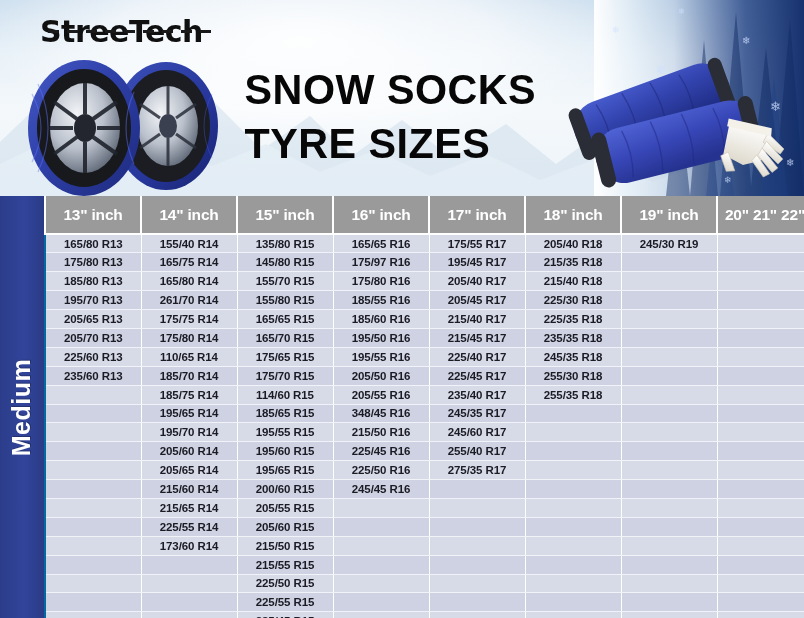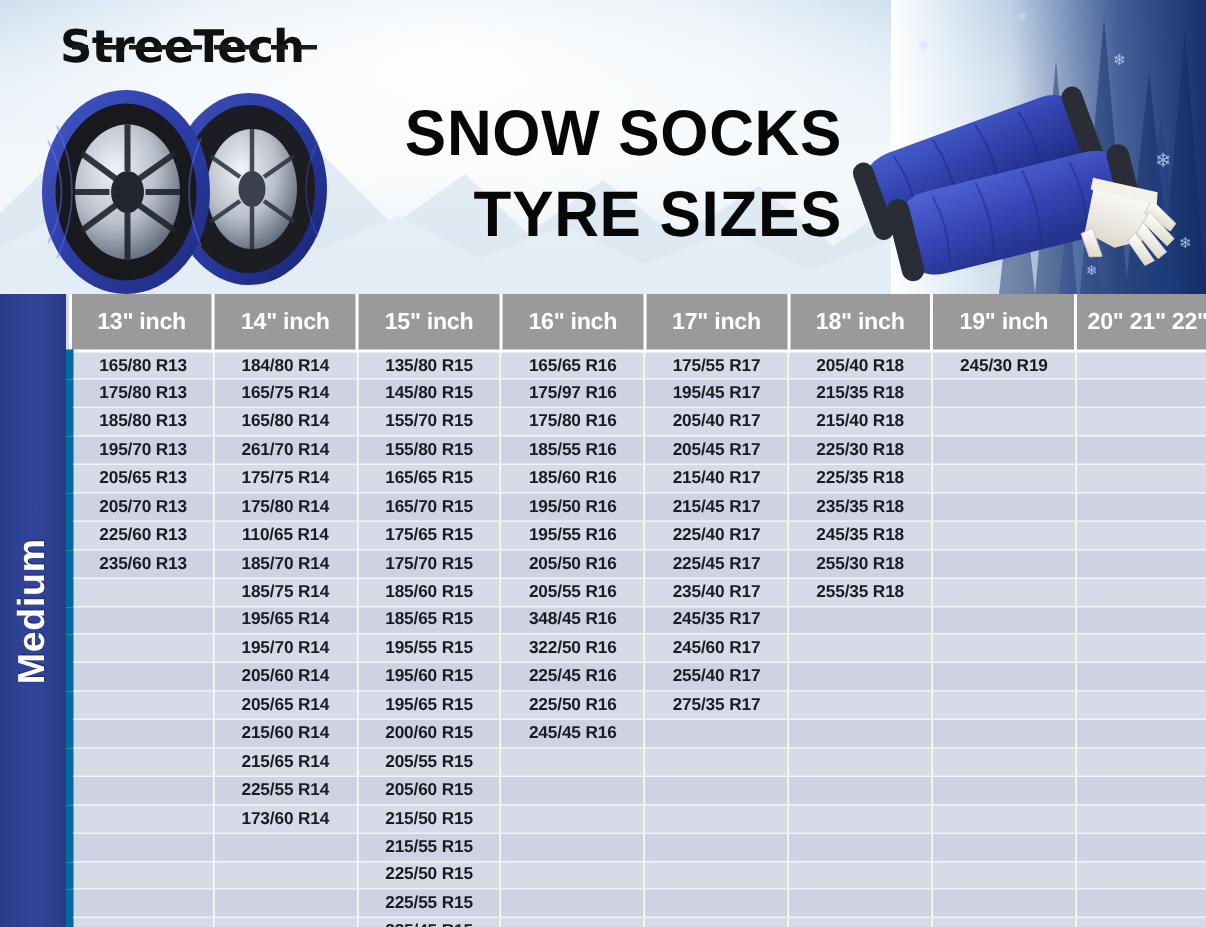"SNOW SOCKS" .title { text-align: right -> left }
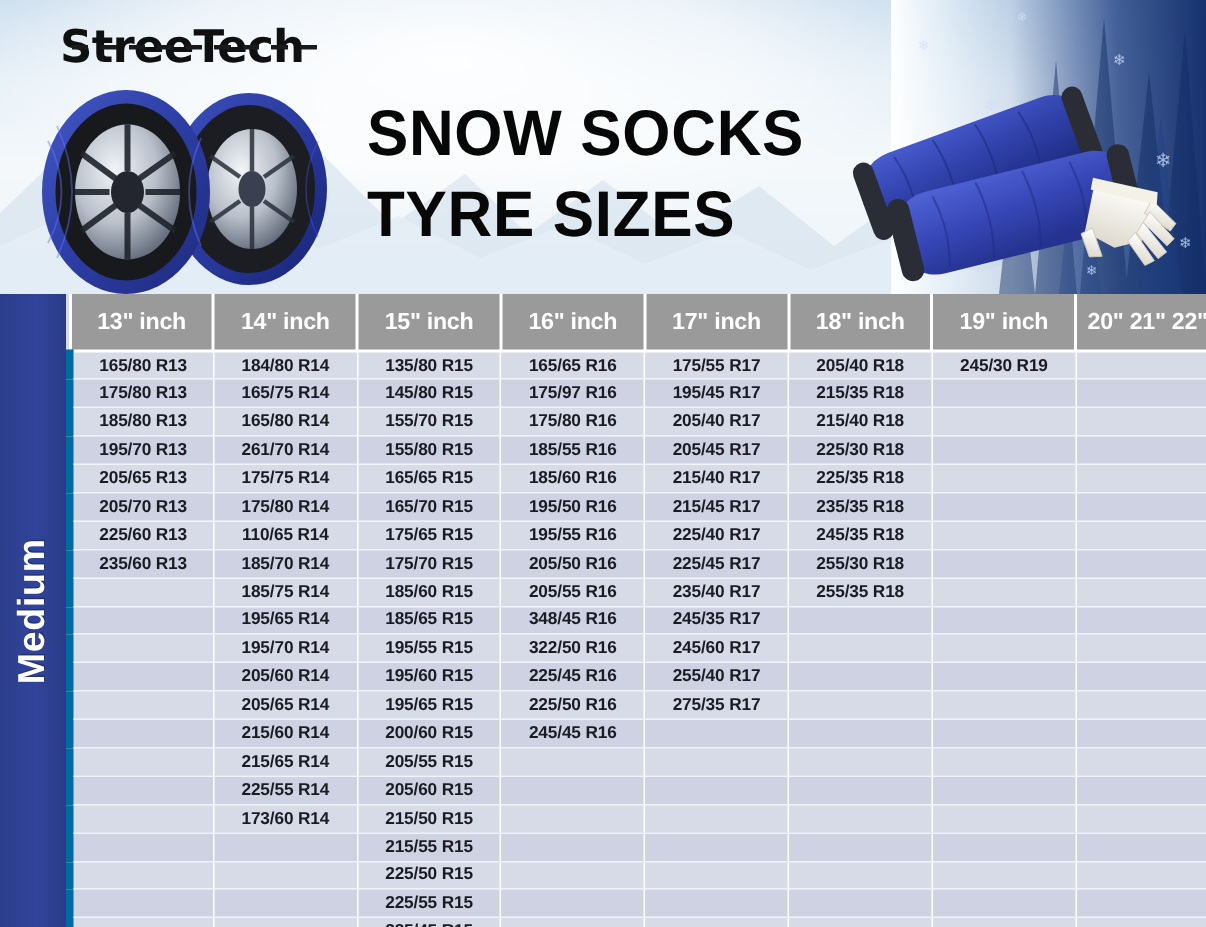"165/80 R13" table.sizes td:first-child { border-left: 5px solid #0369a1 -> 2px solid #0369a1 }
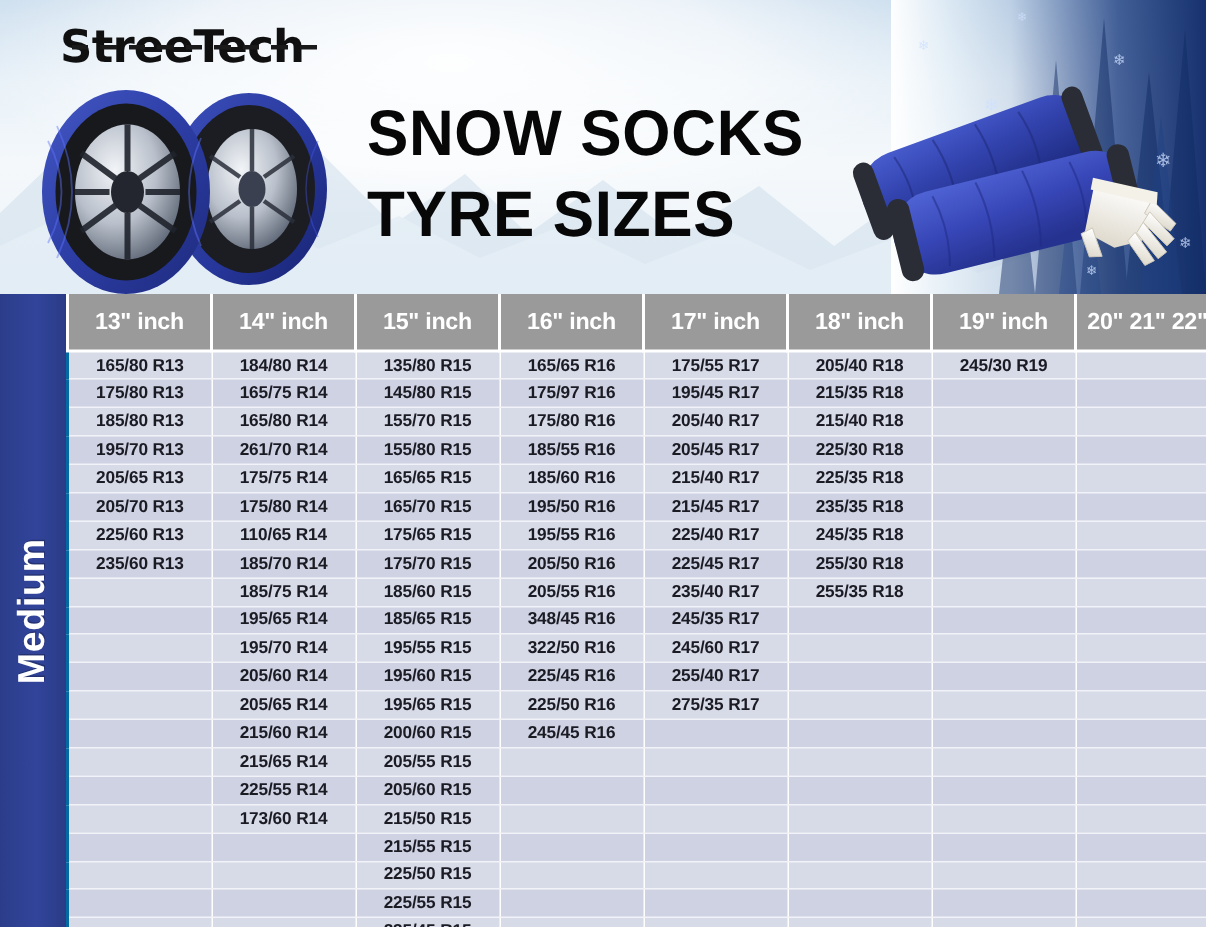"184/80 R14" td { text: 184/80 -> 155/40 }
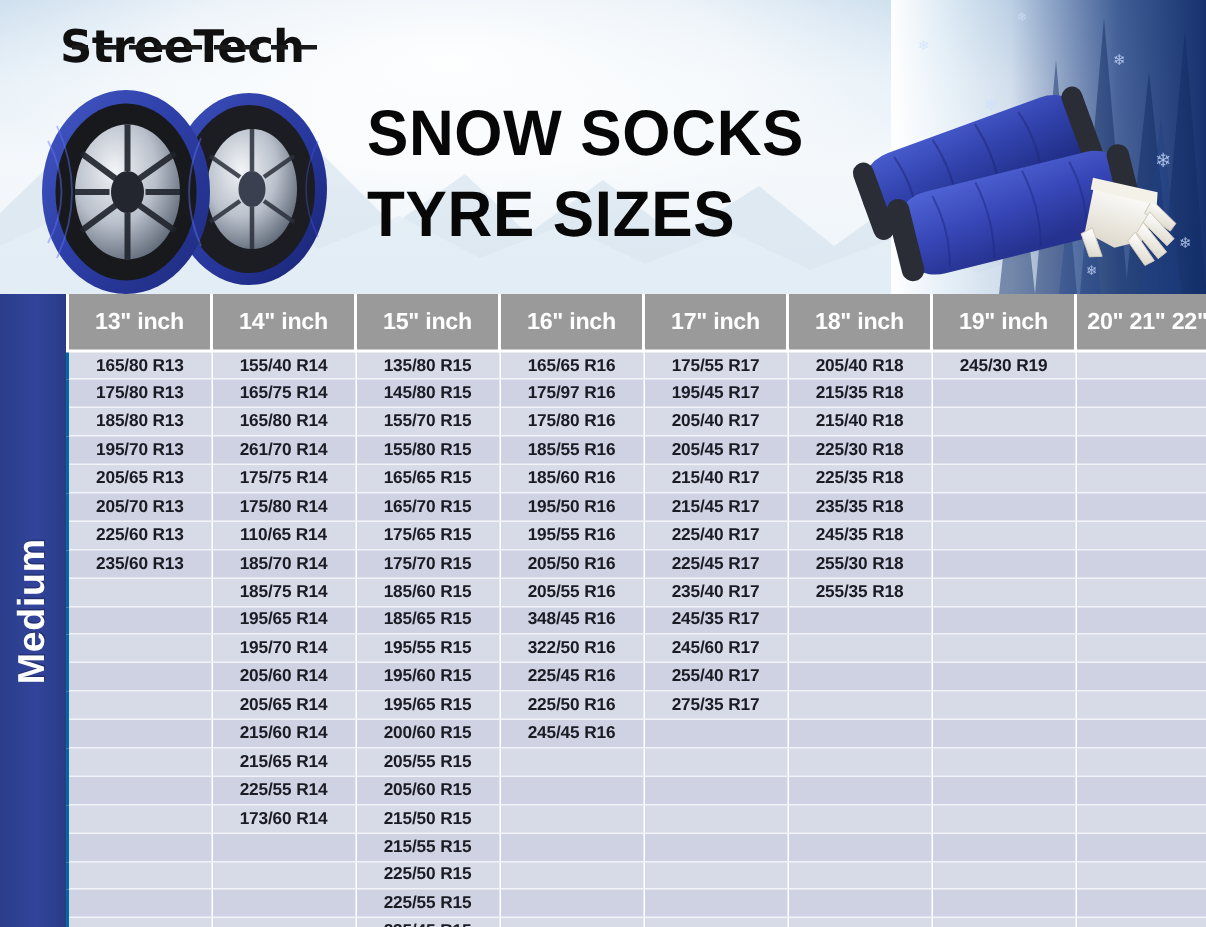"185/60 R15" td { text: 185/60 -> 114/60 }
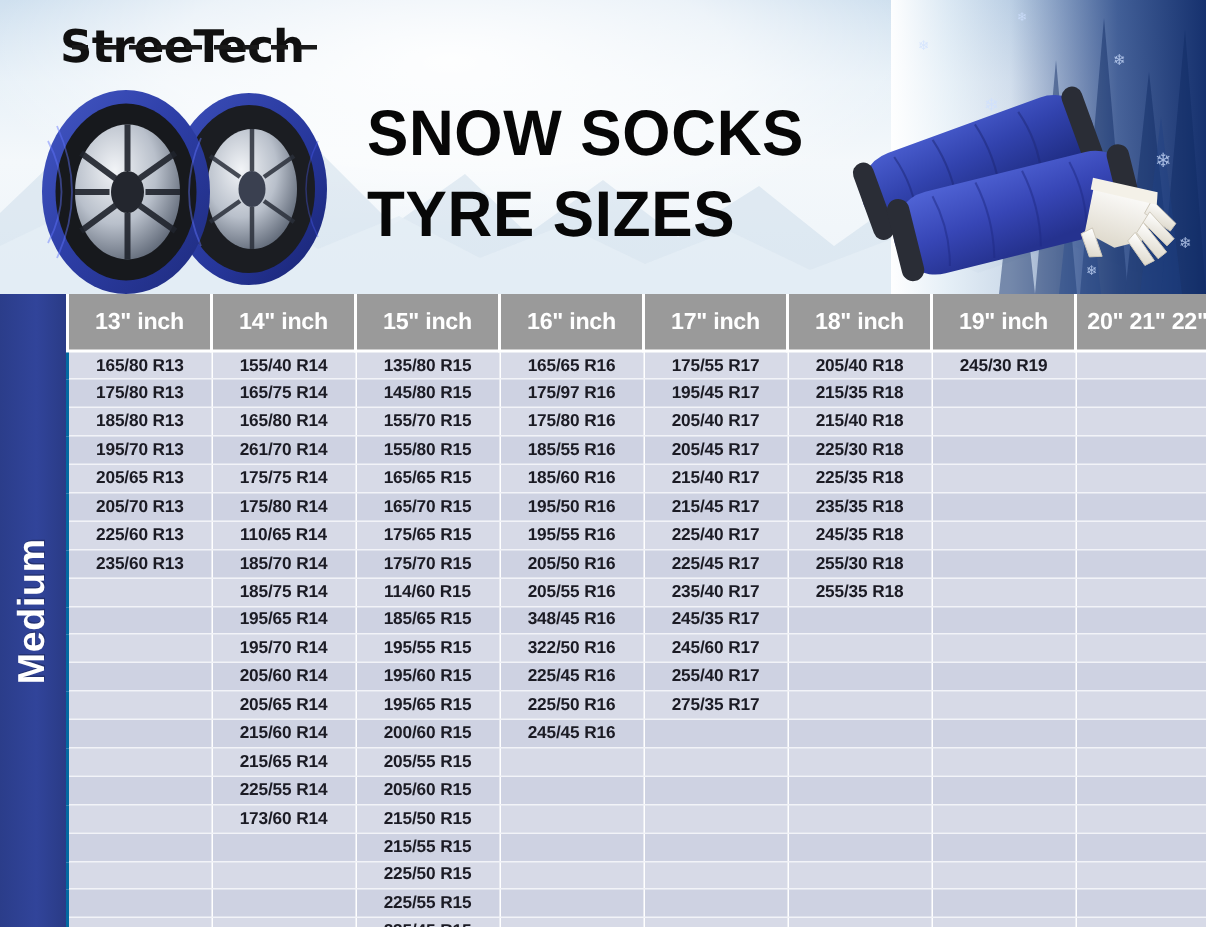"322/50 R16" td { text: 322/50 -> 215/50 }
